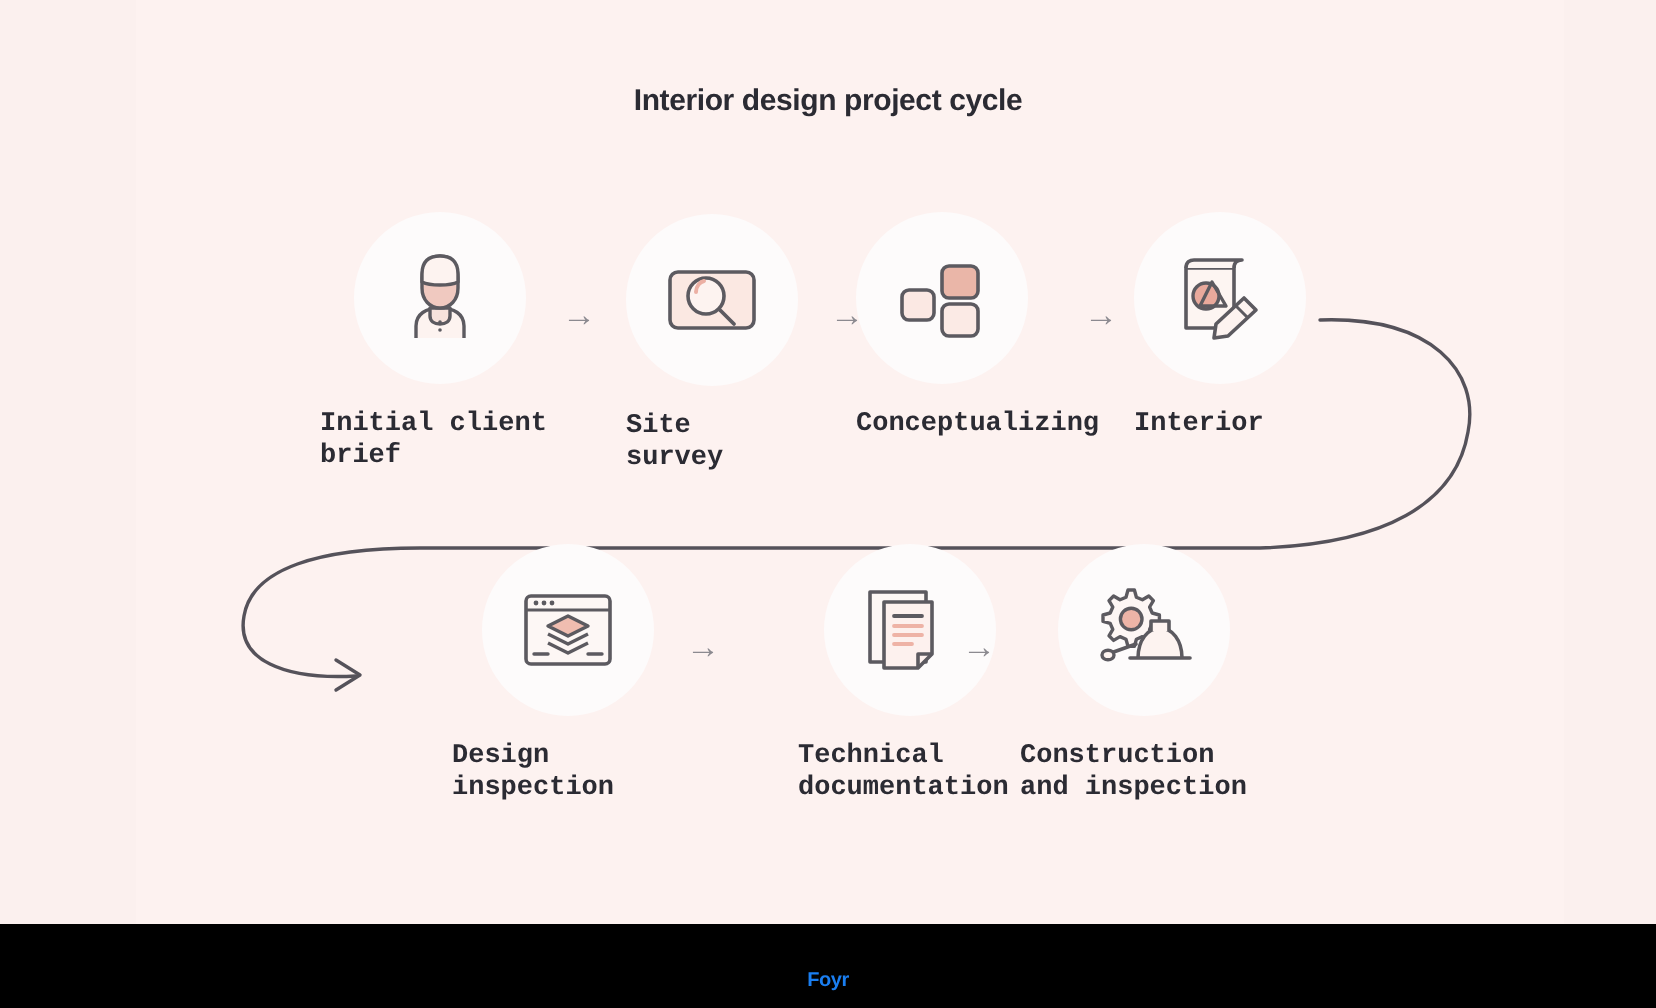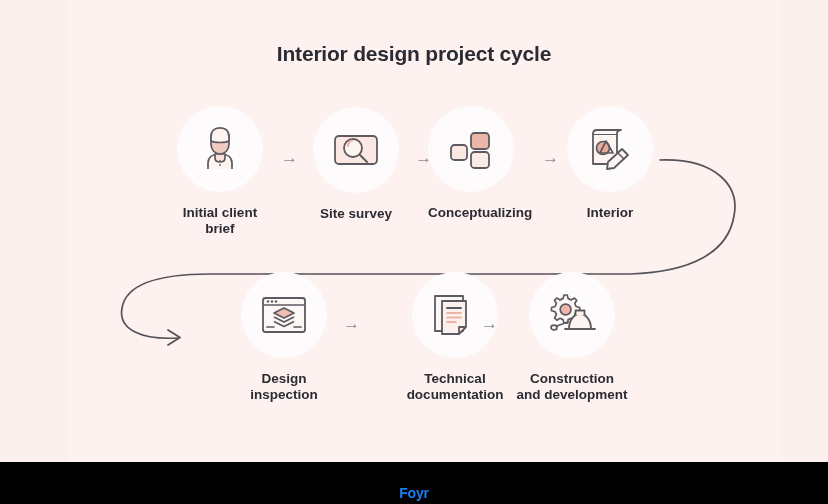"Interior design project cycle" .title { font-size: 21px -> 15px }
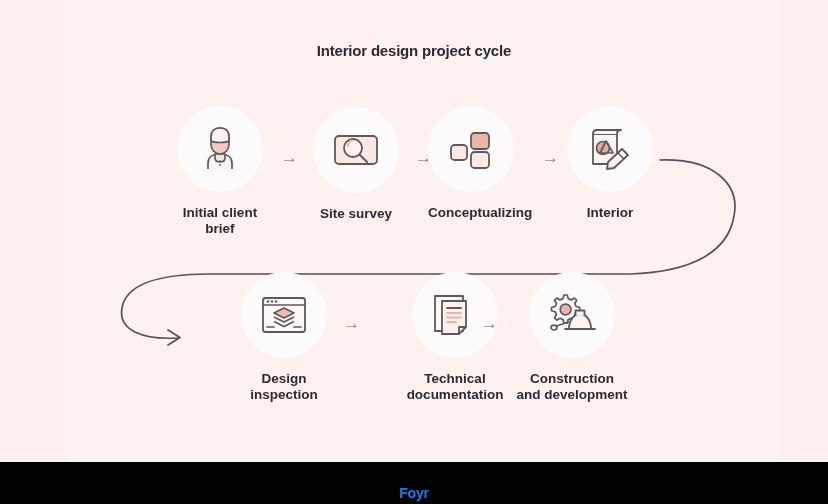"Initial client" .step { font-family: none -> Liberation Mono, monospace; text-align: center -> none }
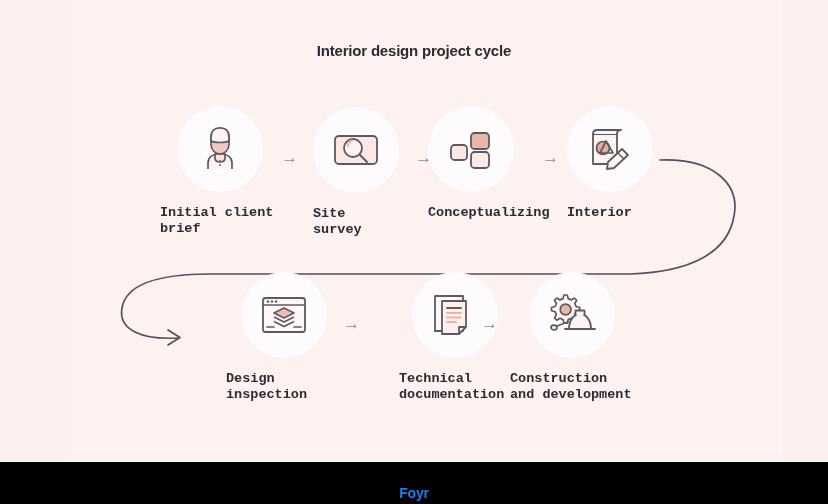"Construction" div.step-label { text: development -> inspection }
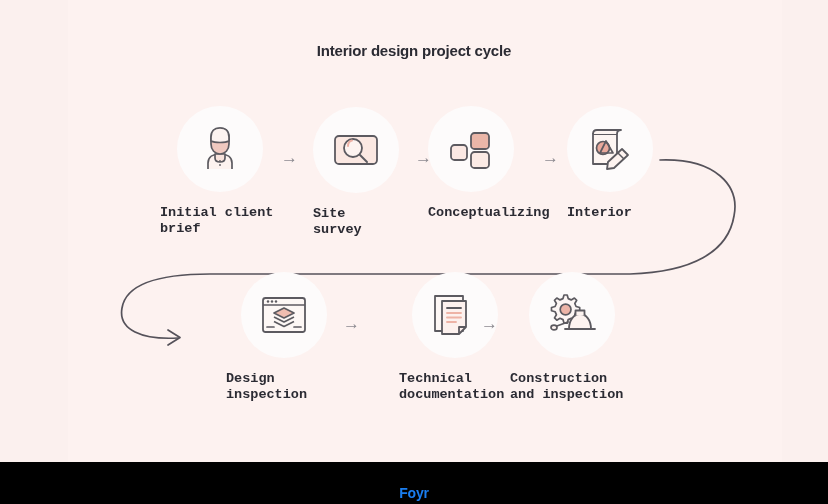"Foyr" .footer-logo { font-size: 14px -> 10px }
